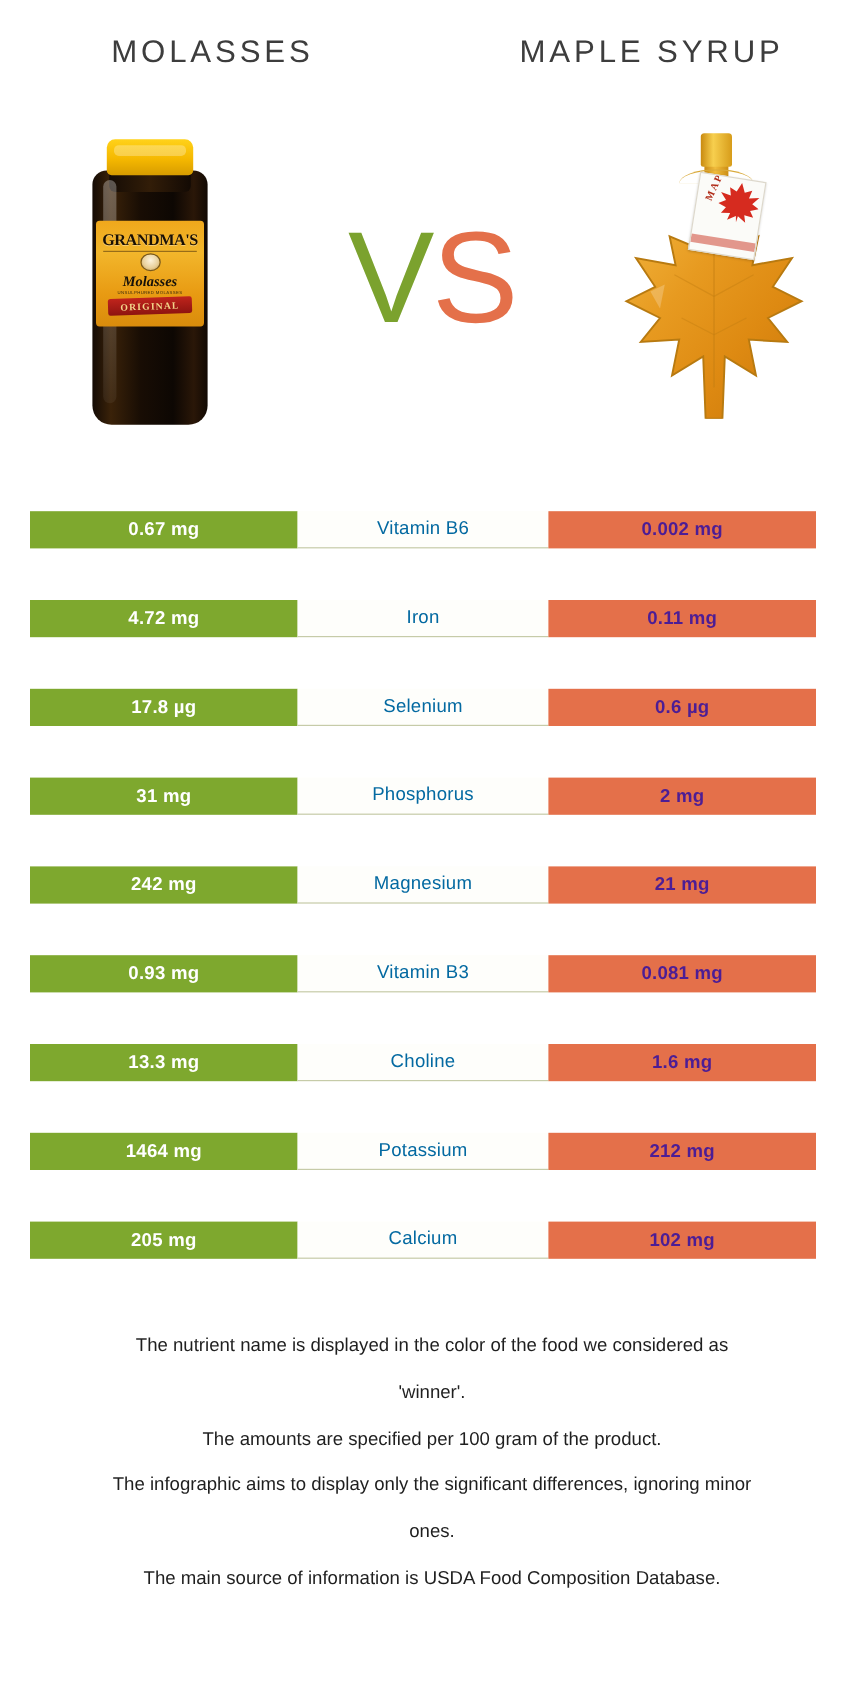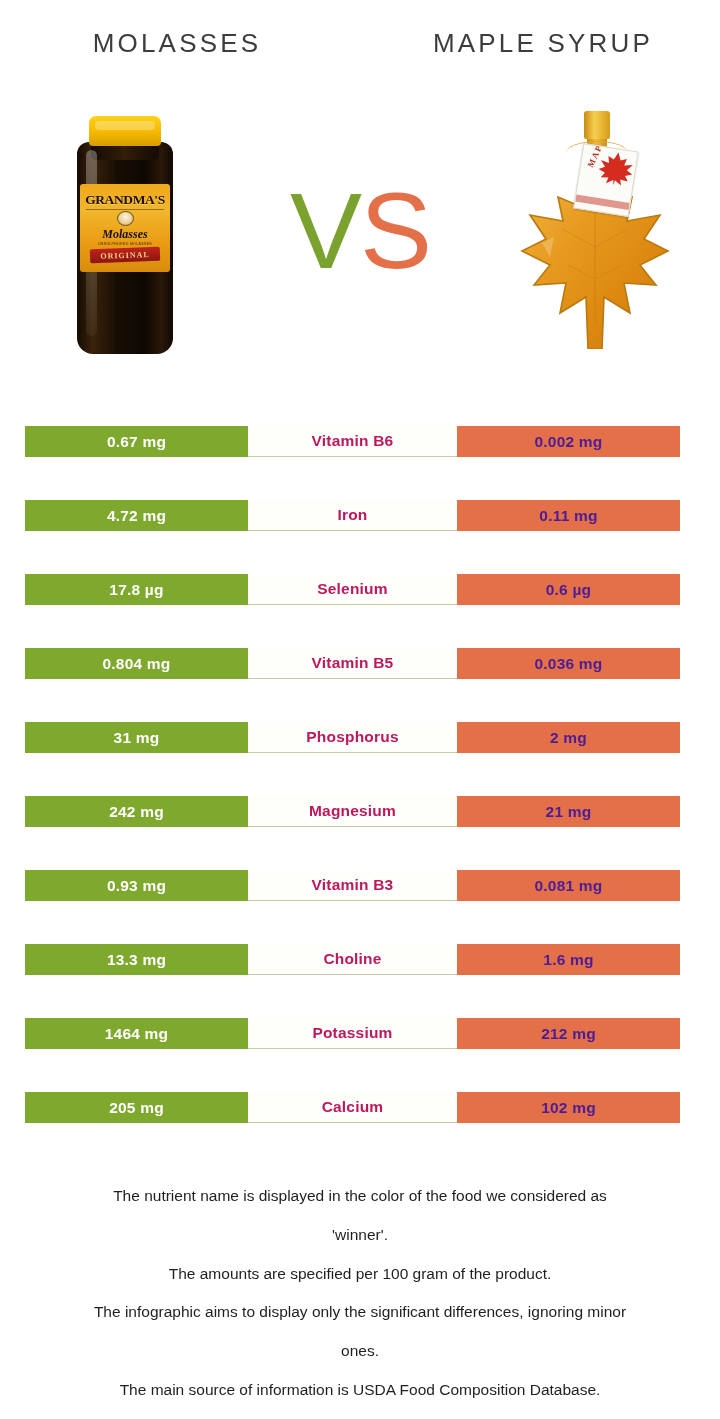"Vitamin B6" .cell-mid { color: #be185d -> #0369a1; font-weight: bold -> normal }
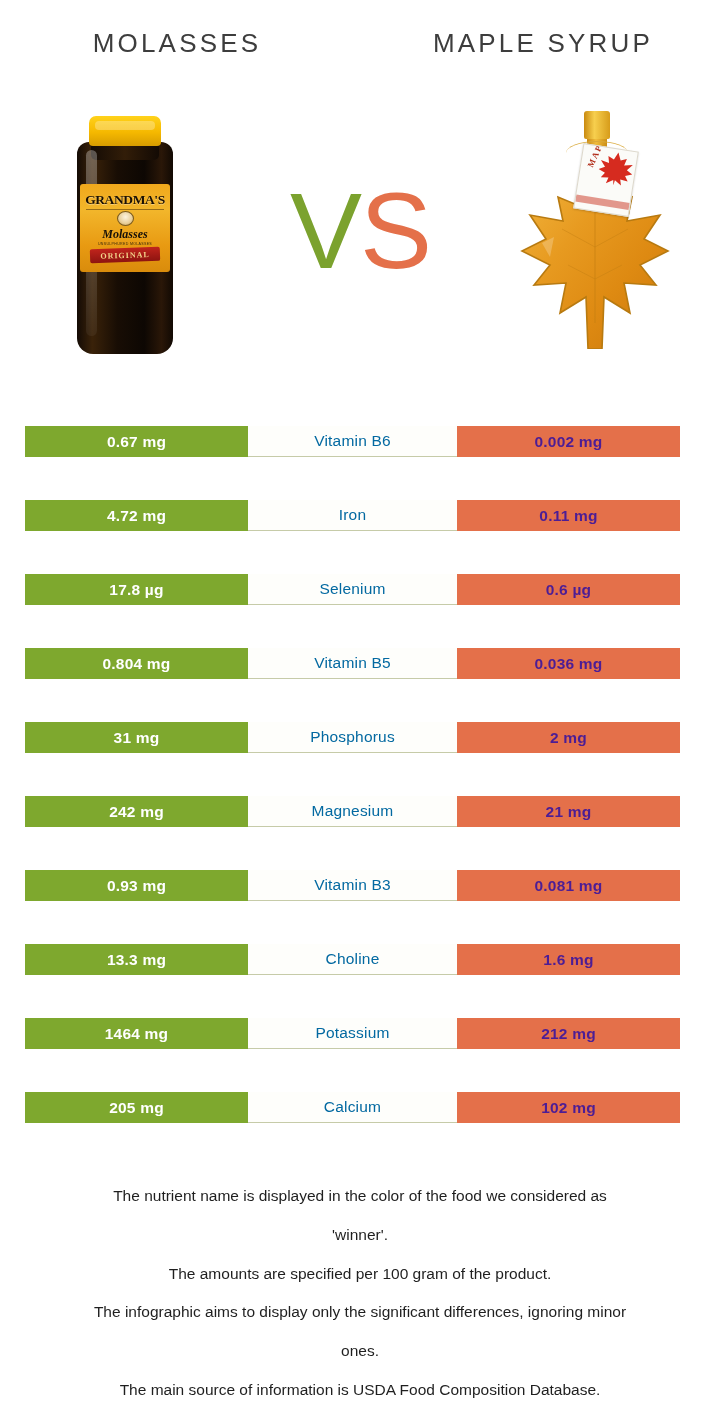"0.804 mg" div.trow { html: <div> <div>0.804 mg</div> <div>Vitamin B5</div> <div>0.036 mg</div> </div> -> none }
